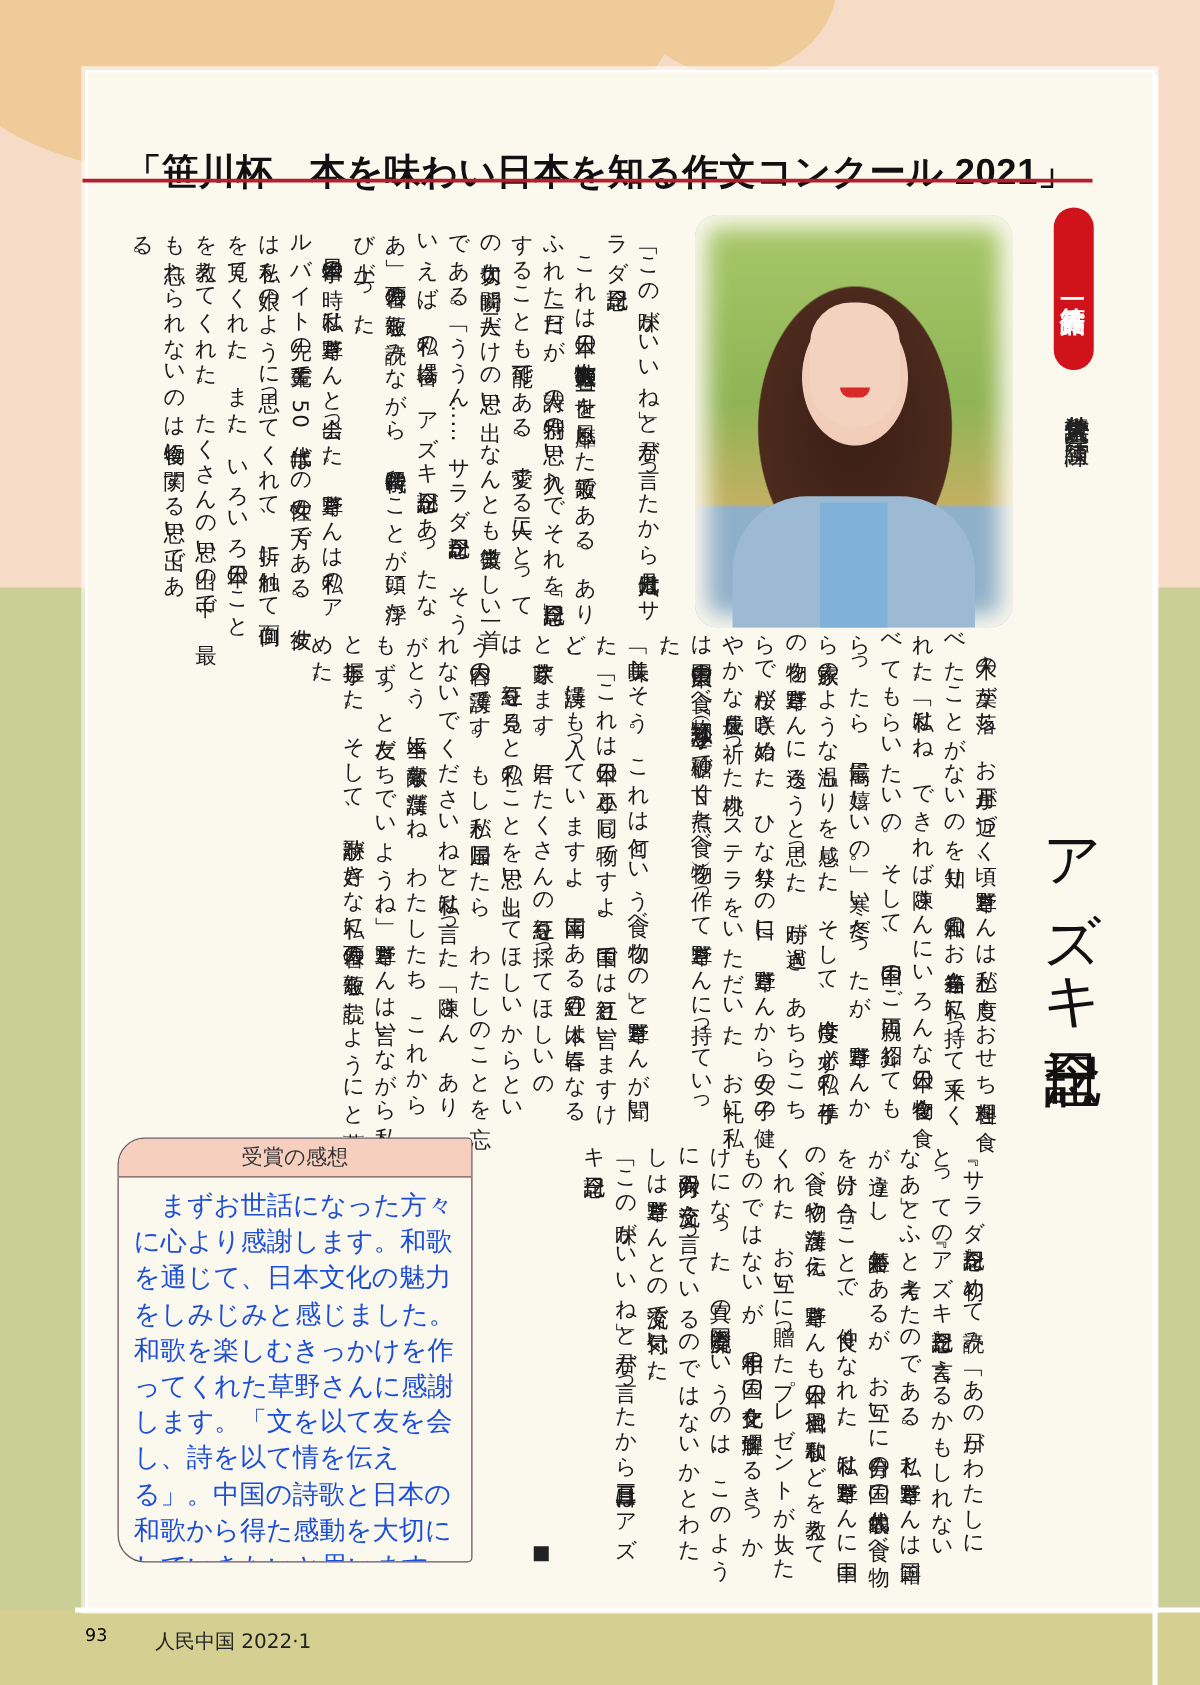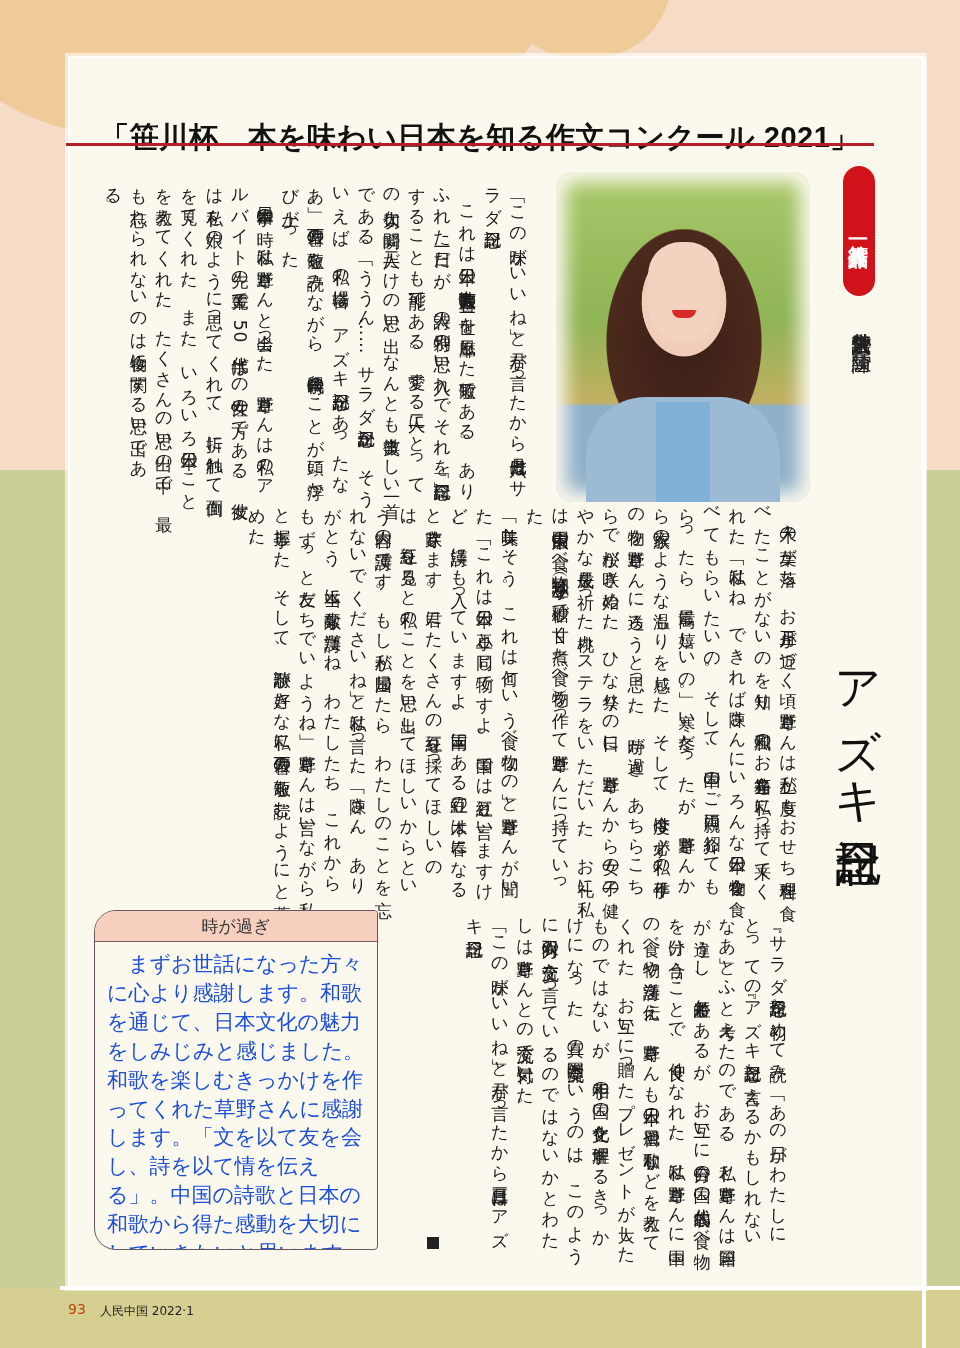"時が過ぎ" div.impression-header { text: 時が過ぎ -> 受賞の感想 }
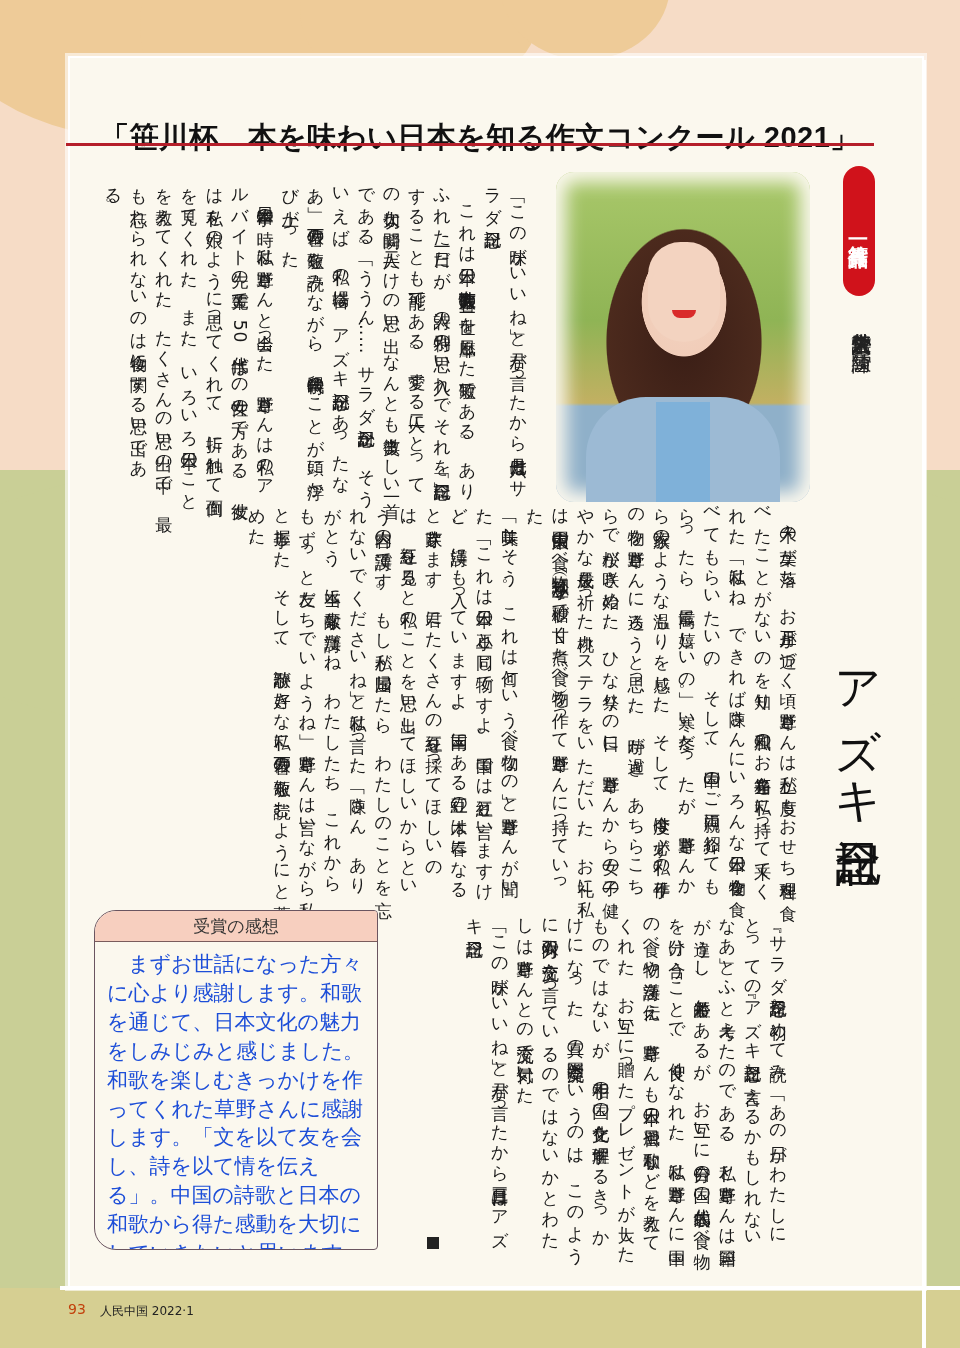"93" .footer-page { color: #c2410c -> #000000 }
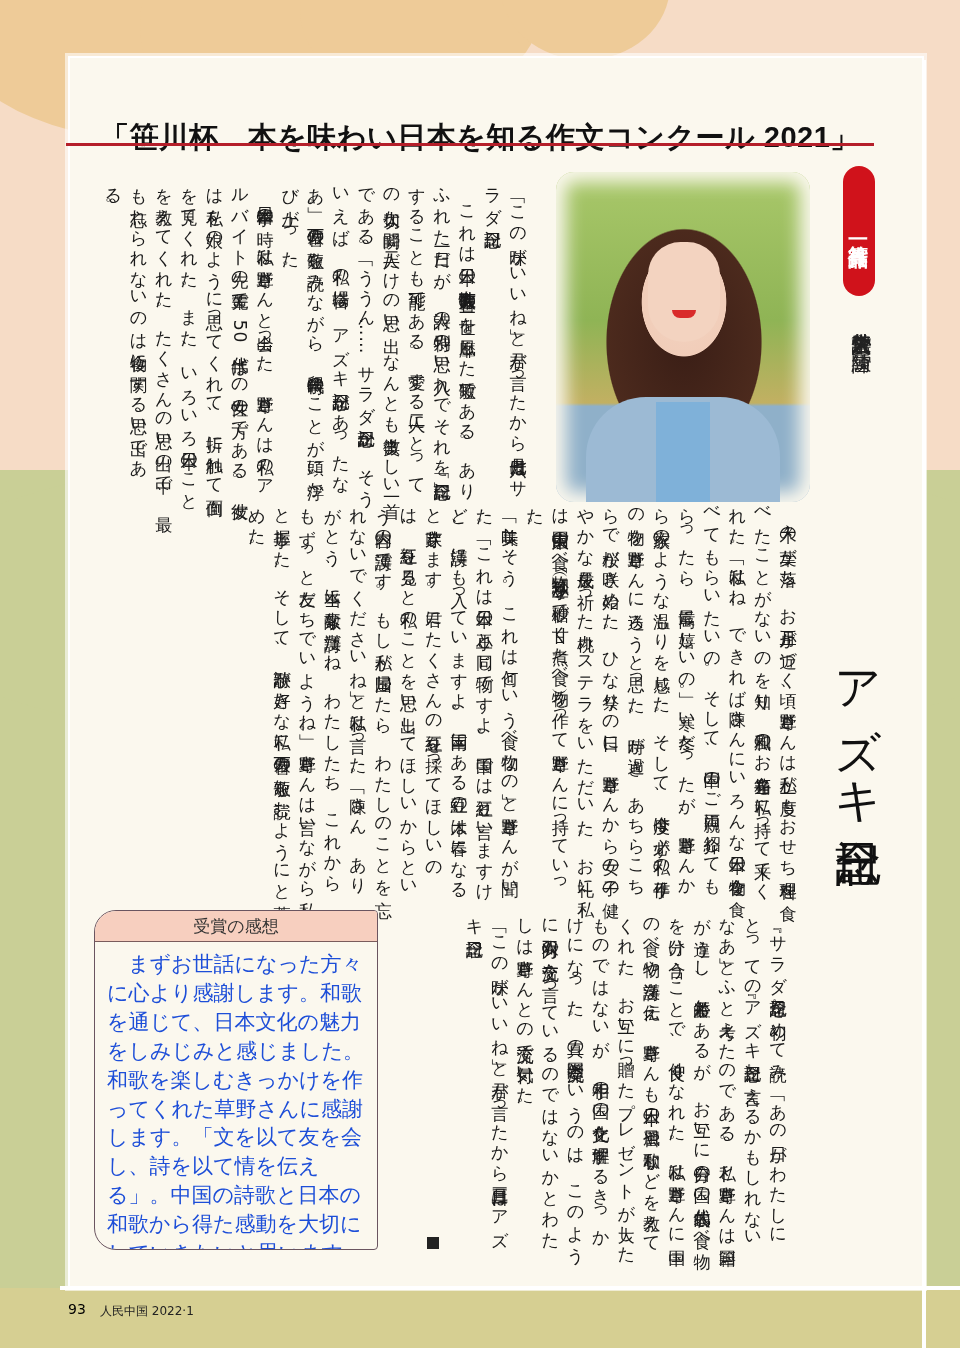"人民中国 2022·1" .footer-mag { font-size: 12px -> 16px; left: 100px -> 124px }
